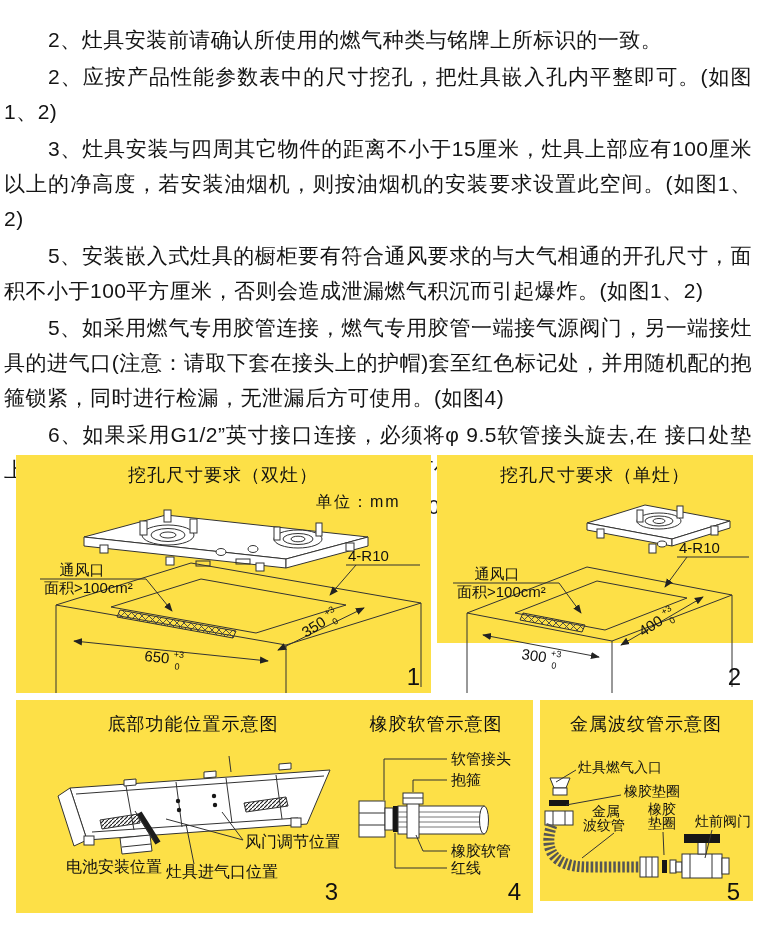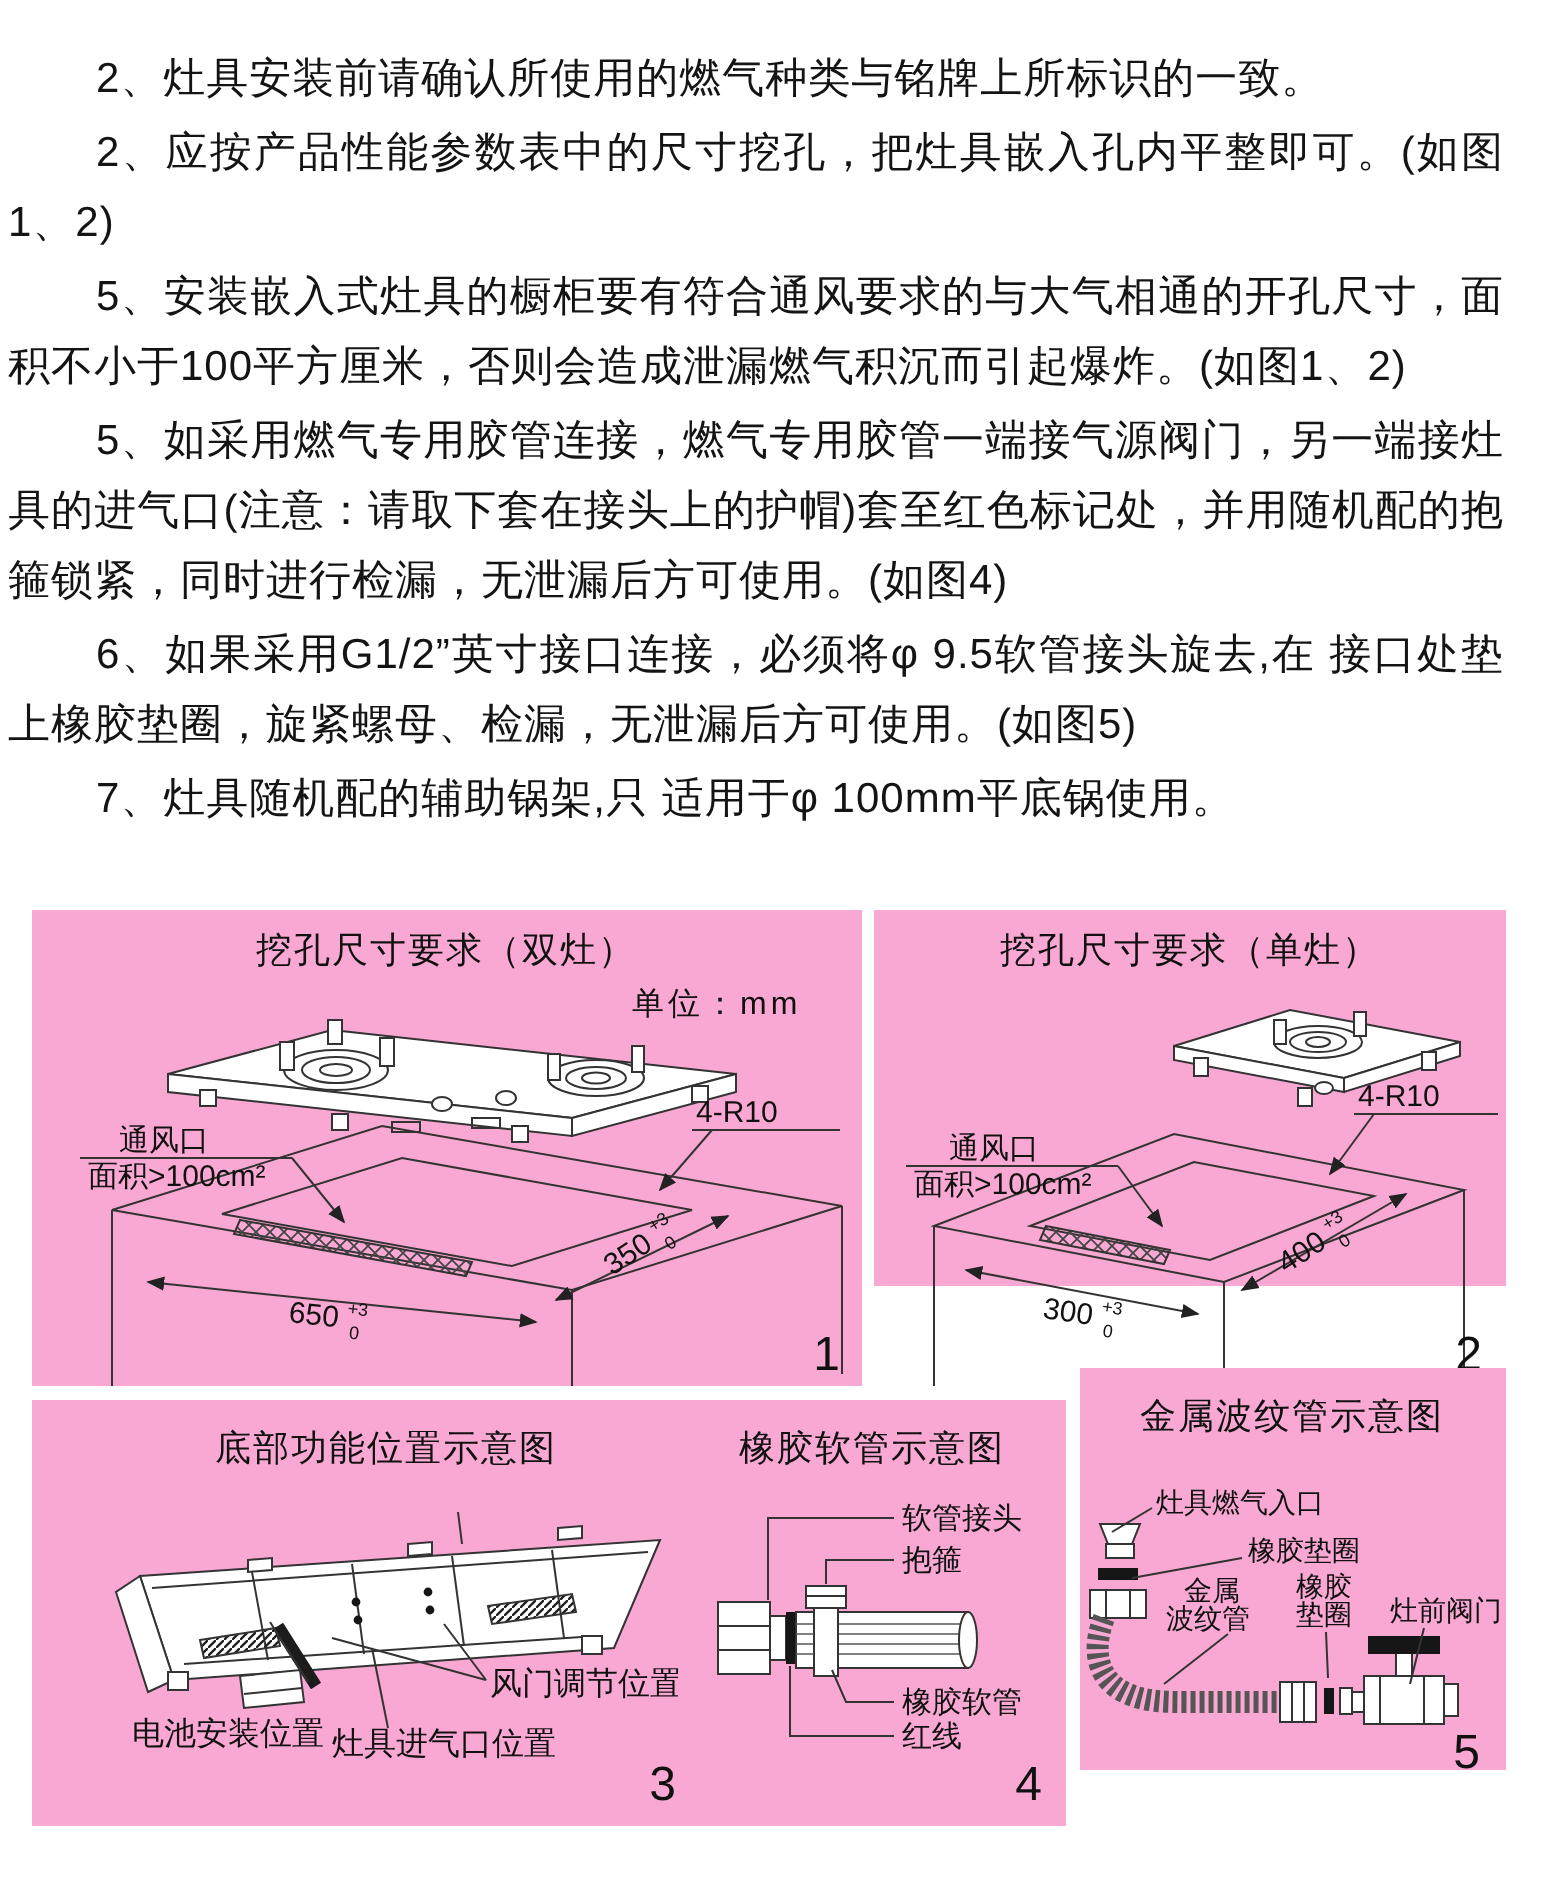"3、灶具安装与四周其它物件的距离不小于15厘米，灶具上部应有100厘米以上的净高" p { html: none -> <p>3、灶具安装与四周其它物件的距离不小于15厘米，灶具上部应有100厘米以上的净高度，若安装油烟机，则按油烟机的安装要求设置此空间。(如图1、2)</p> }
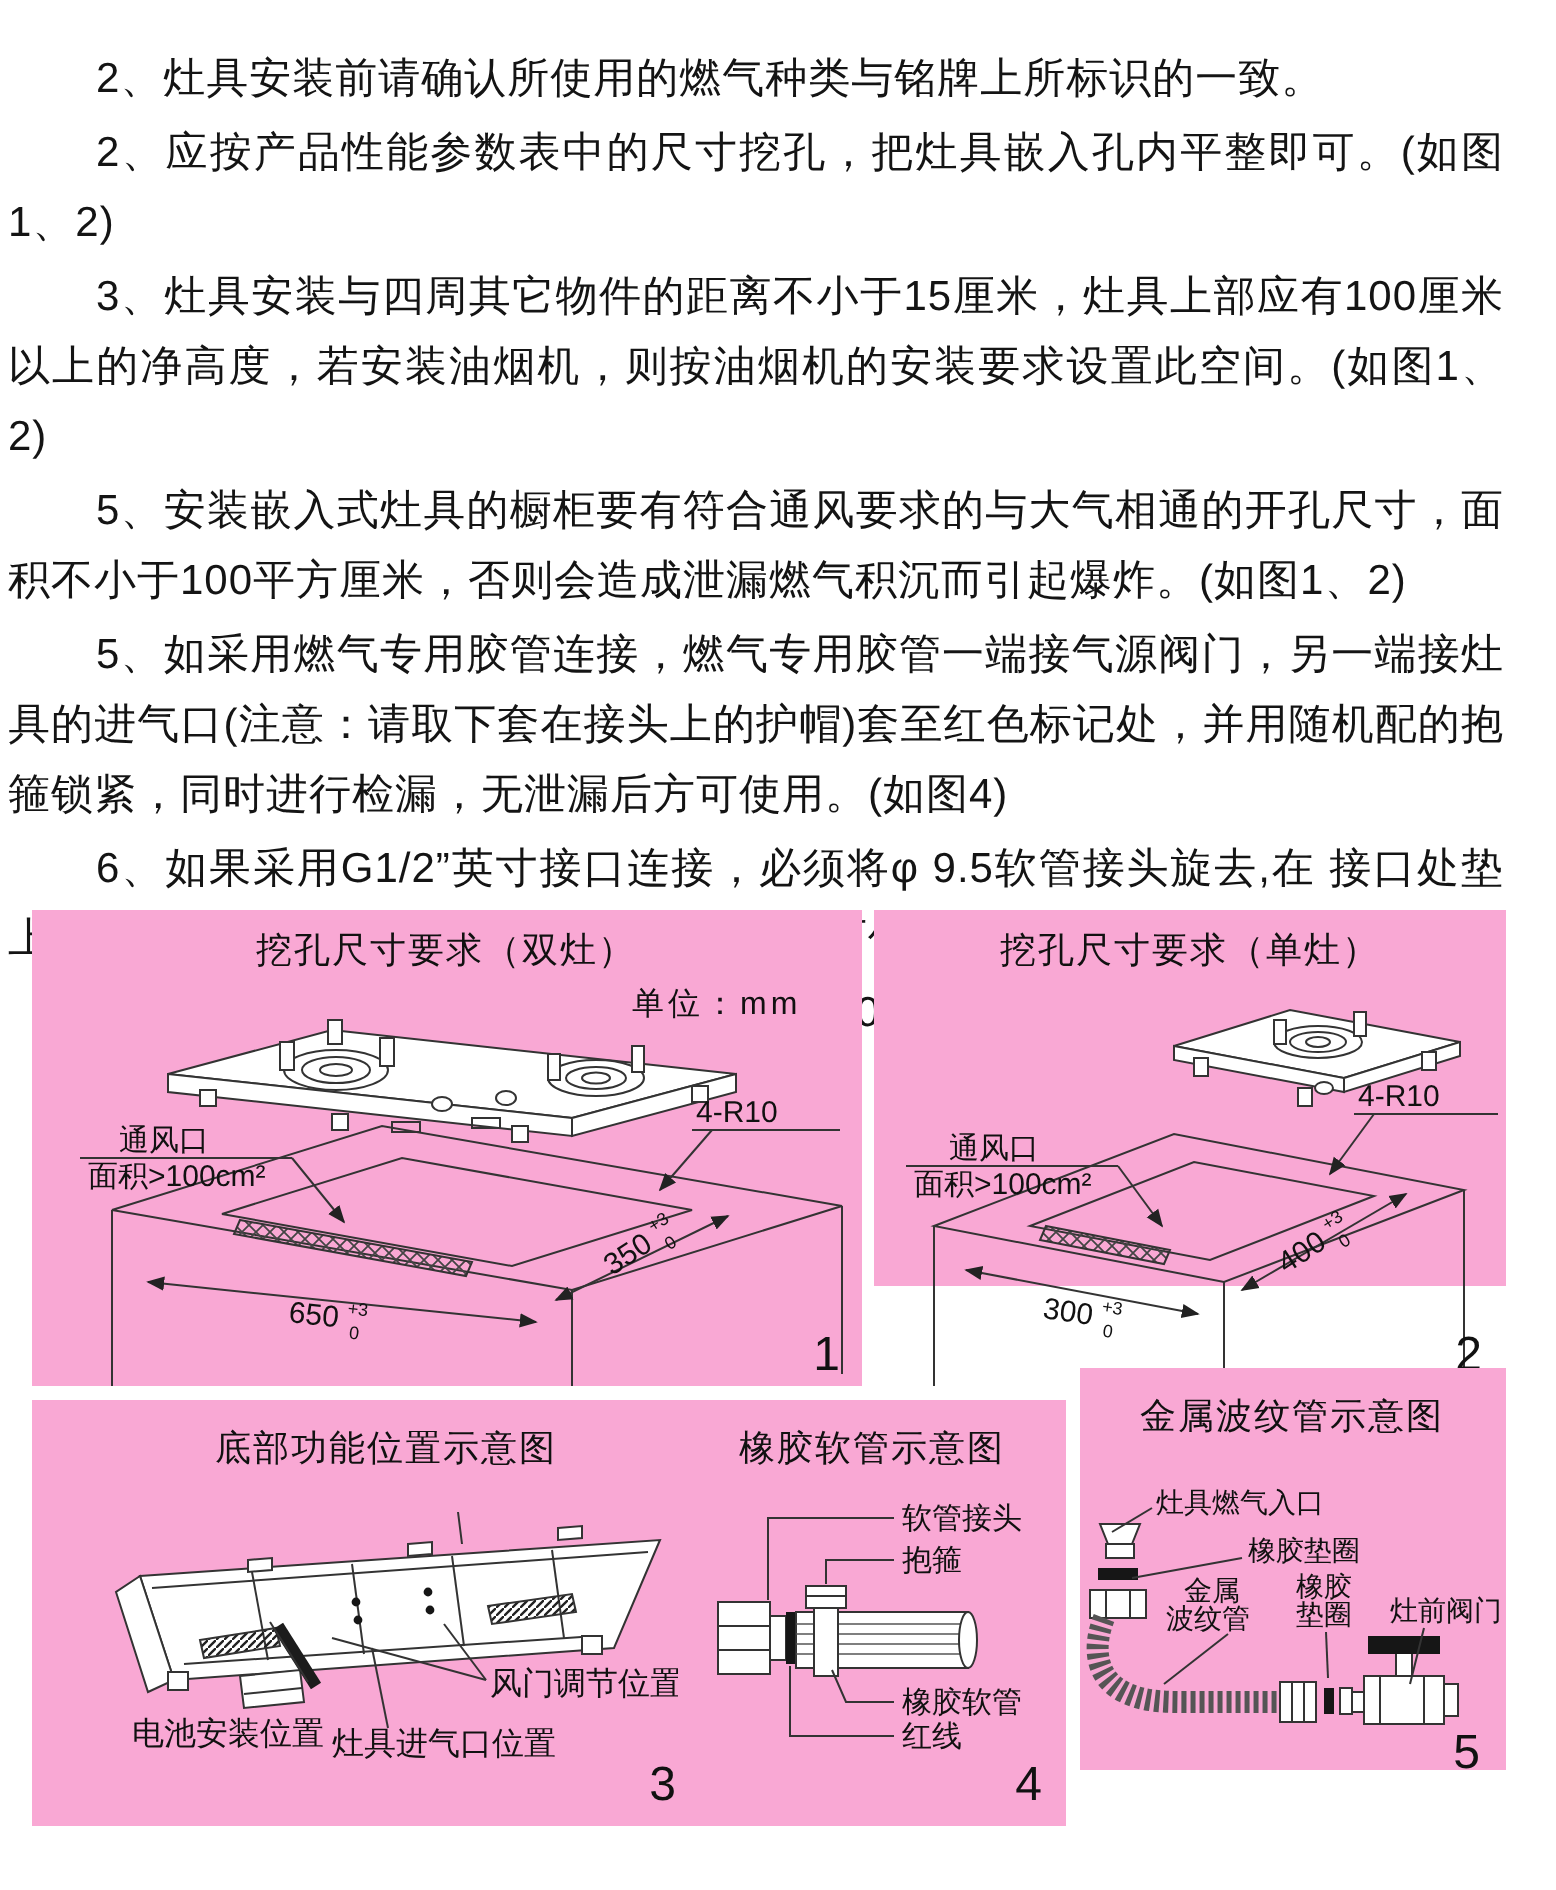"挖孔尺寸要求（双灶）" .panel { background: #f9a8d4 -> #fde047 }
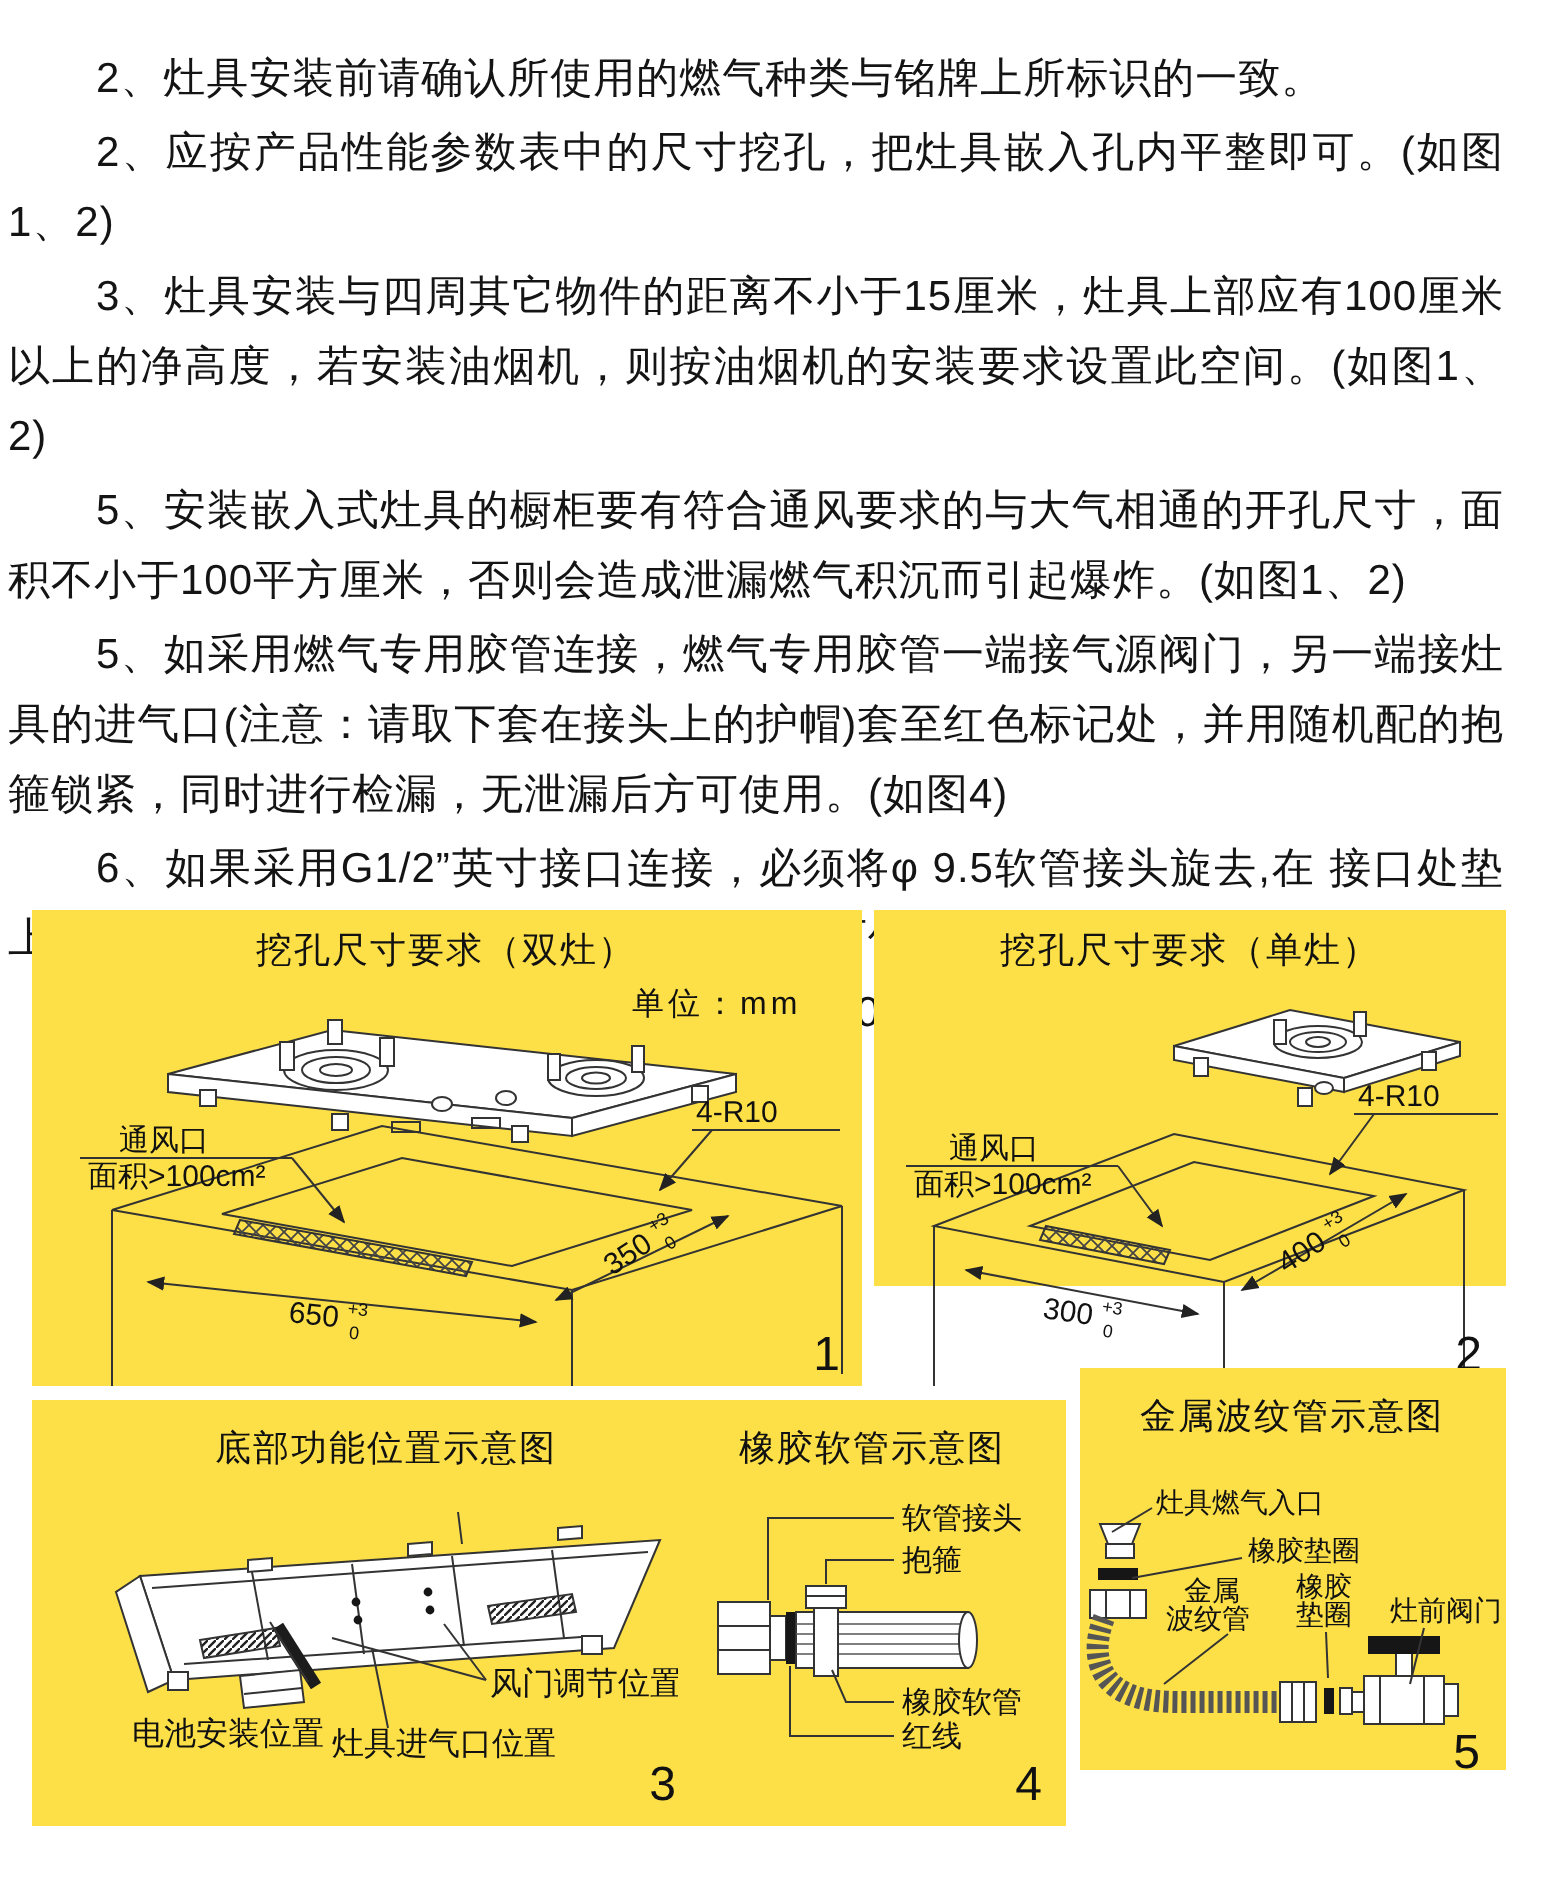"金属波纹管示意图" .p5 { top: 684px -> 700px }
